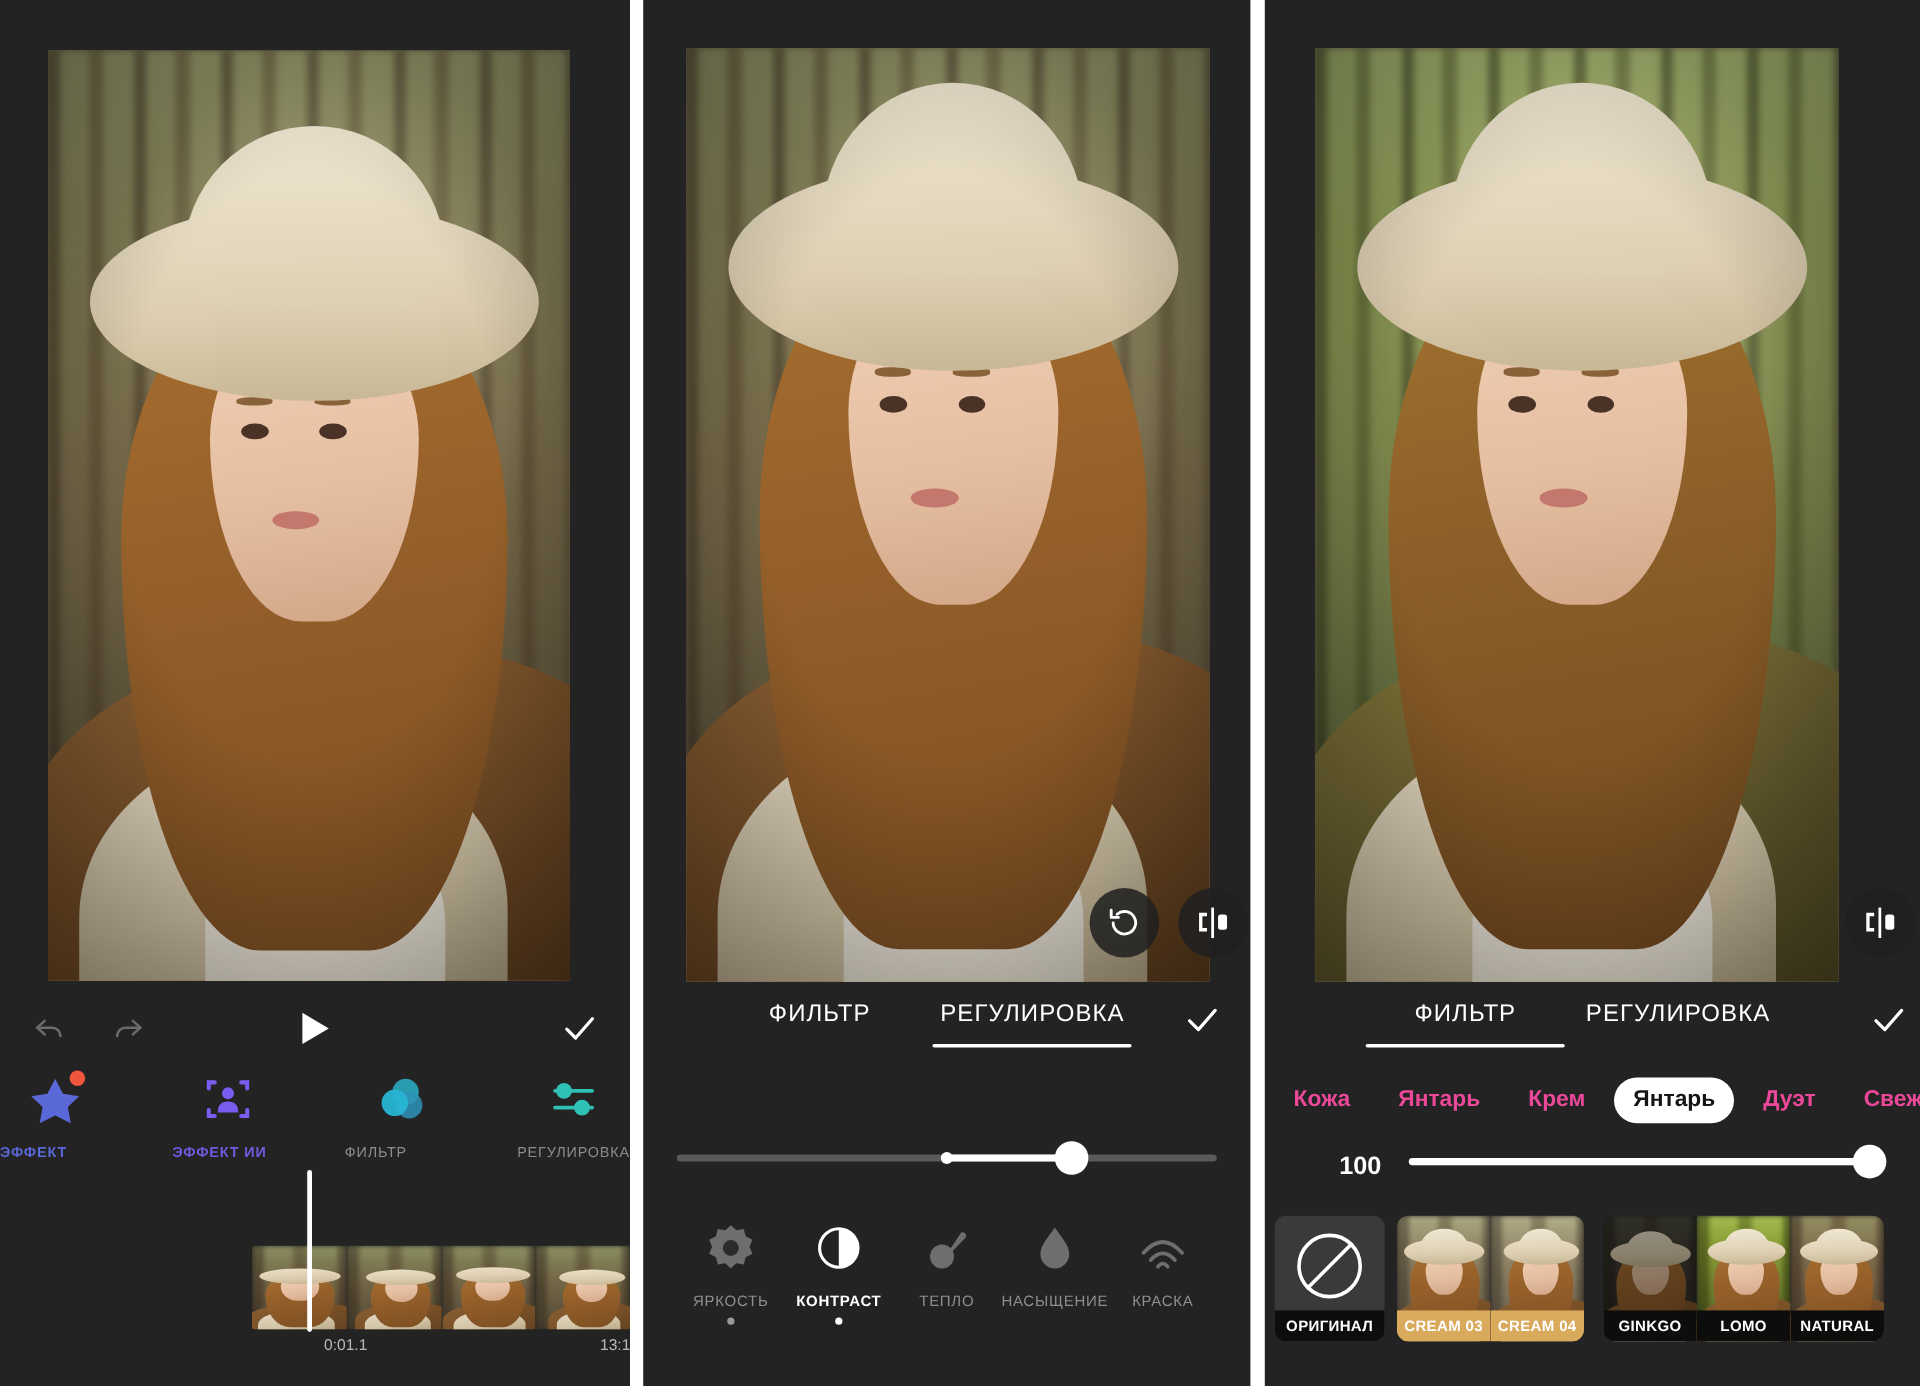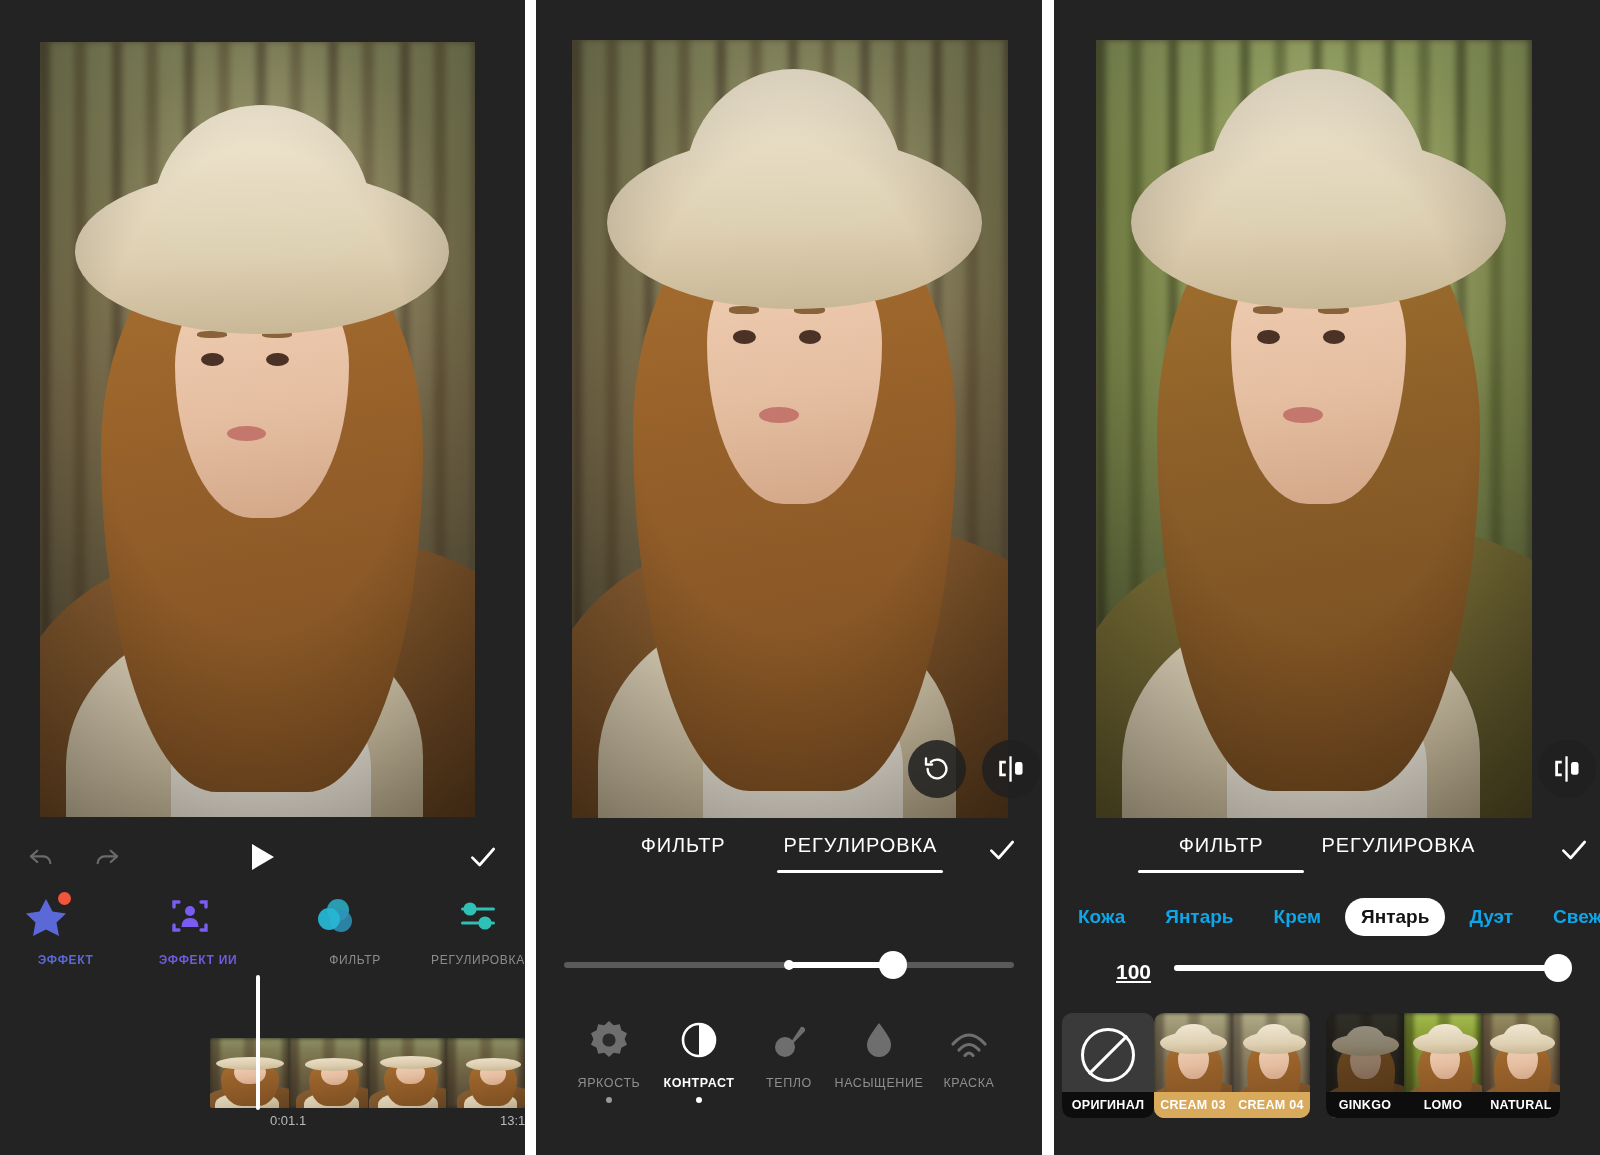"Кожа" .chip { color: #0ea5e9 -> #ec4899 }
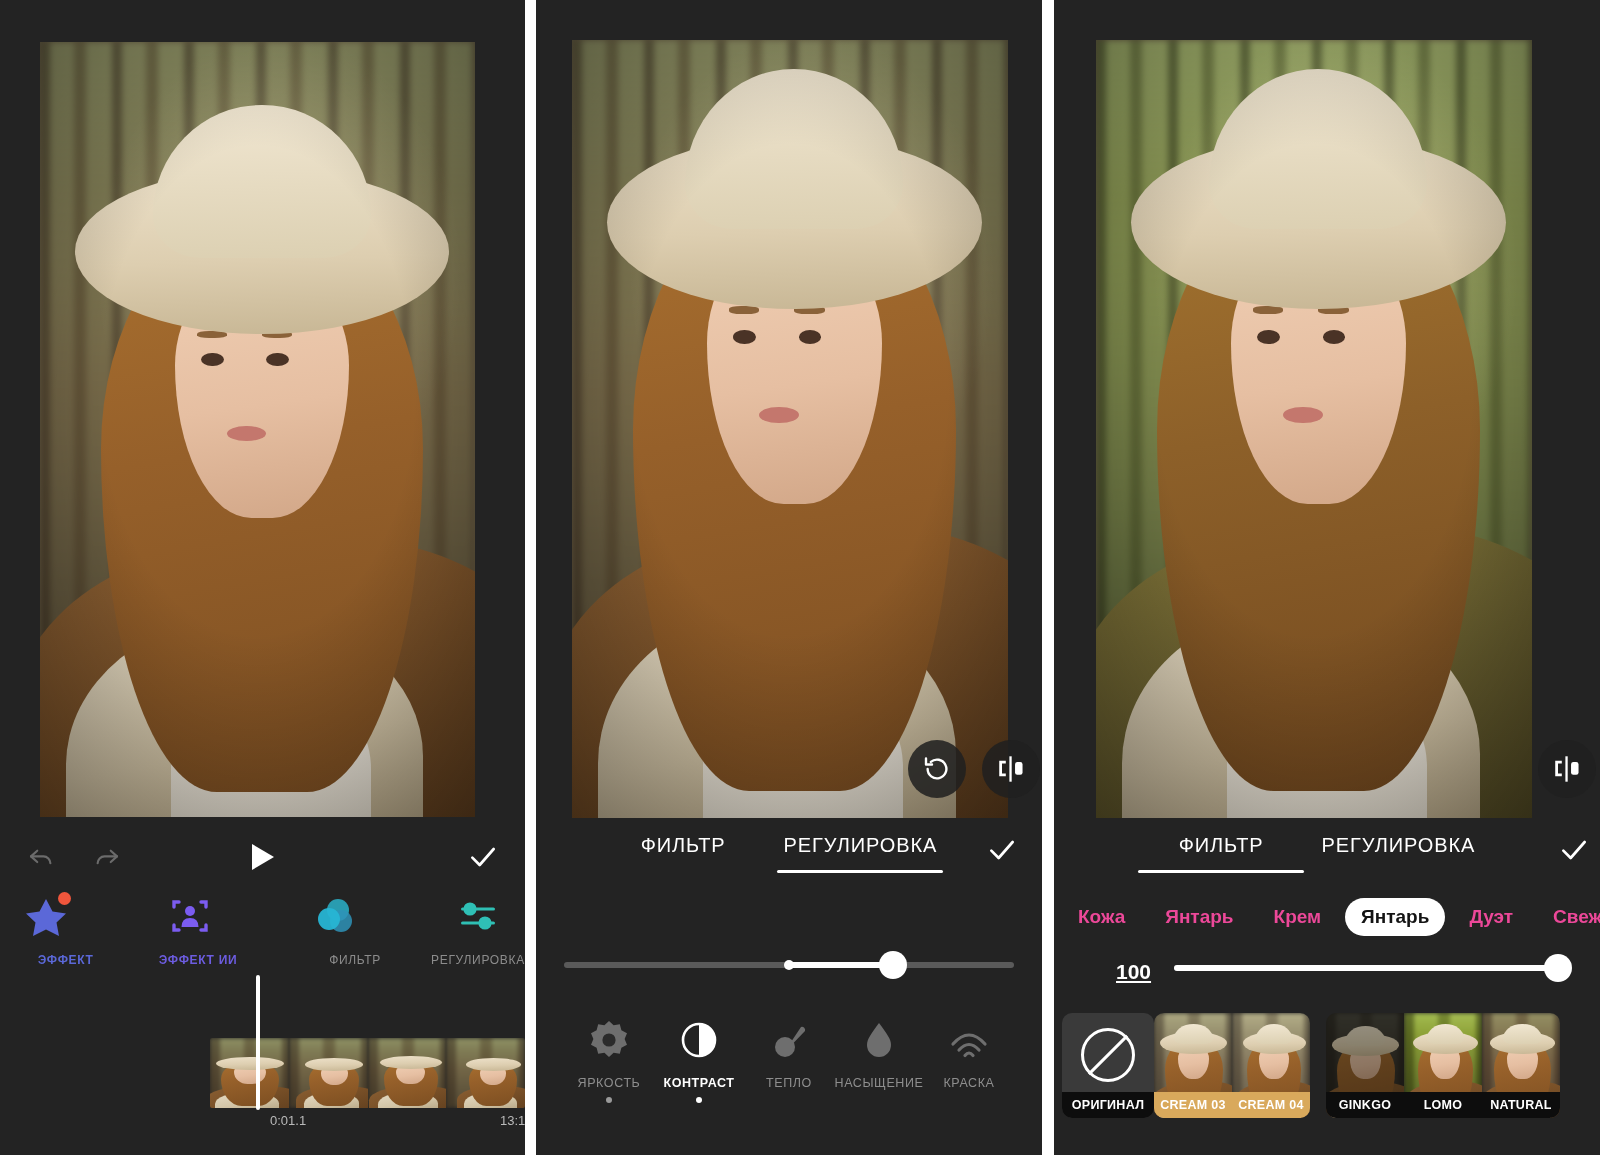"ЭФФЕКТ" .fxitem { text-align: right -> left }
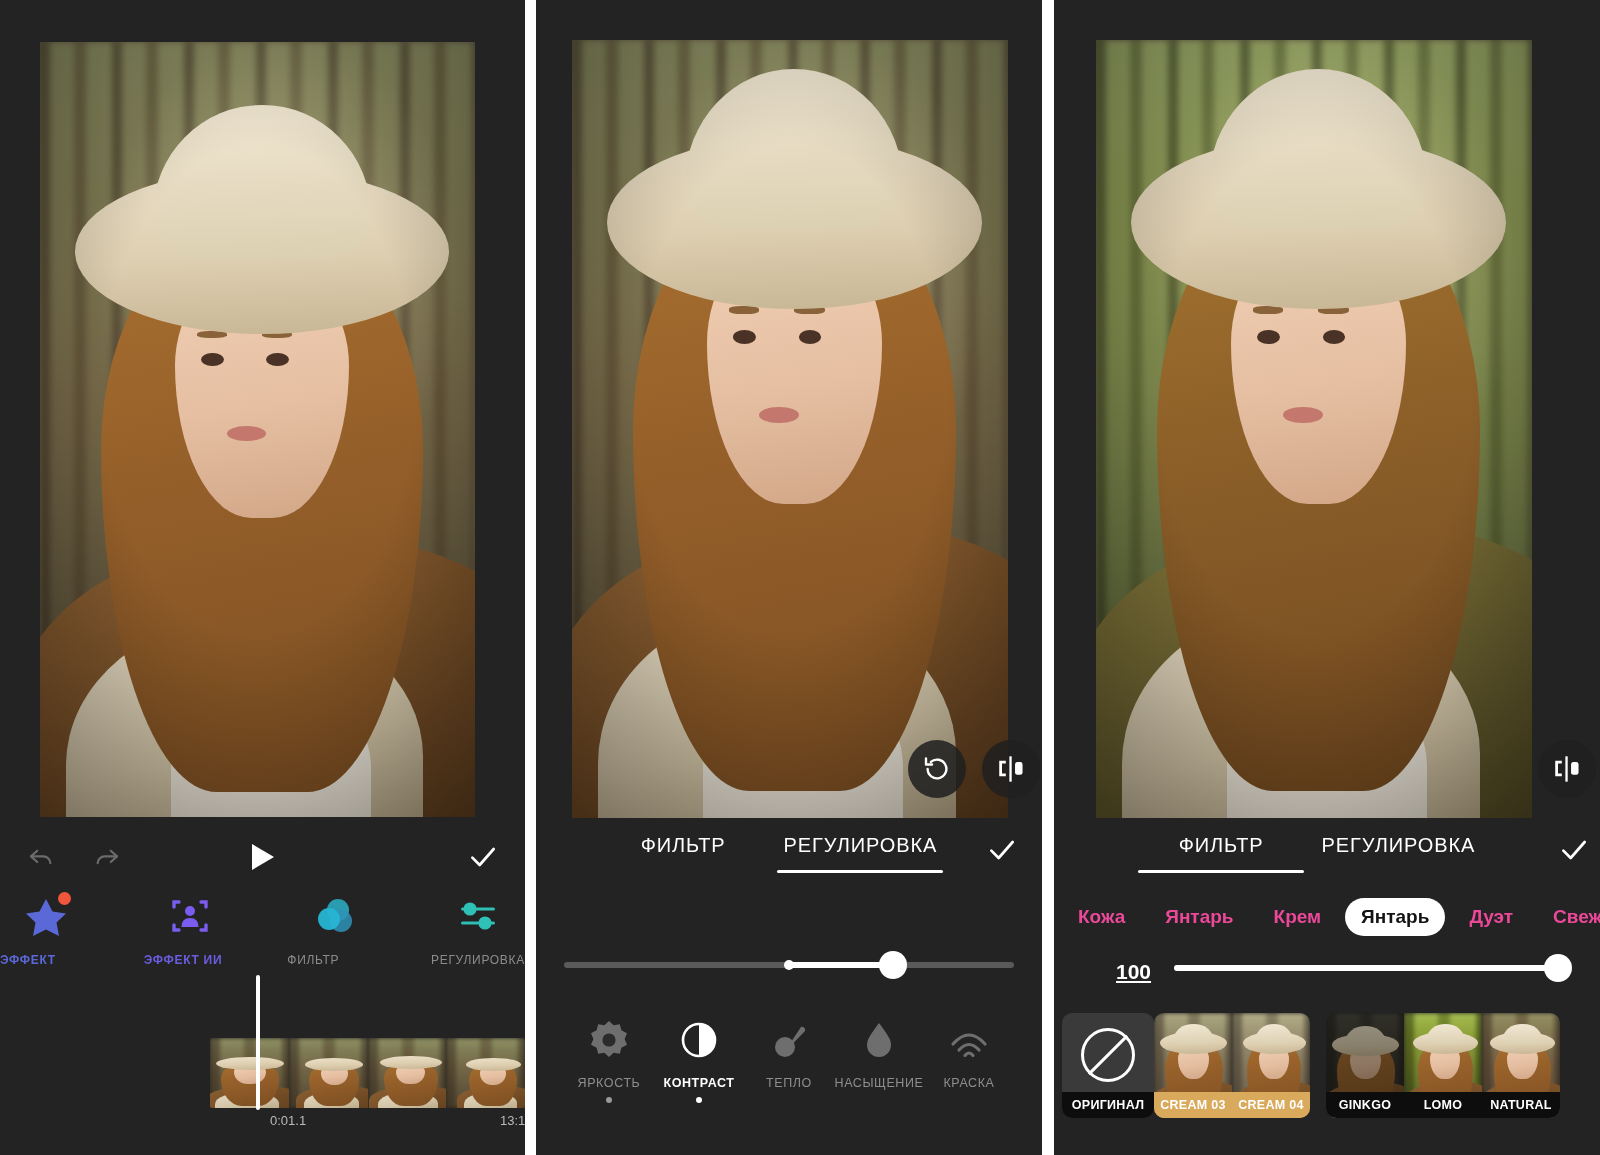"100" div.val { text-decoration: underline -> none }
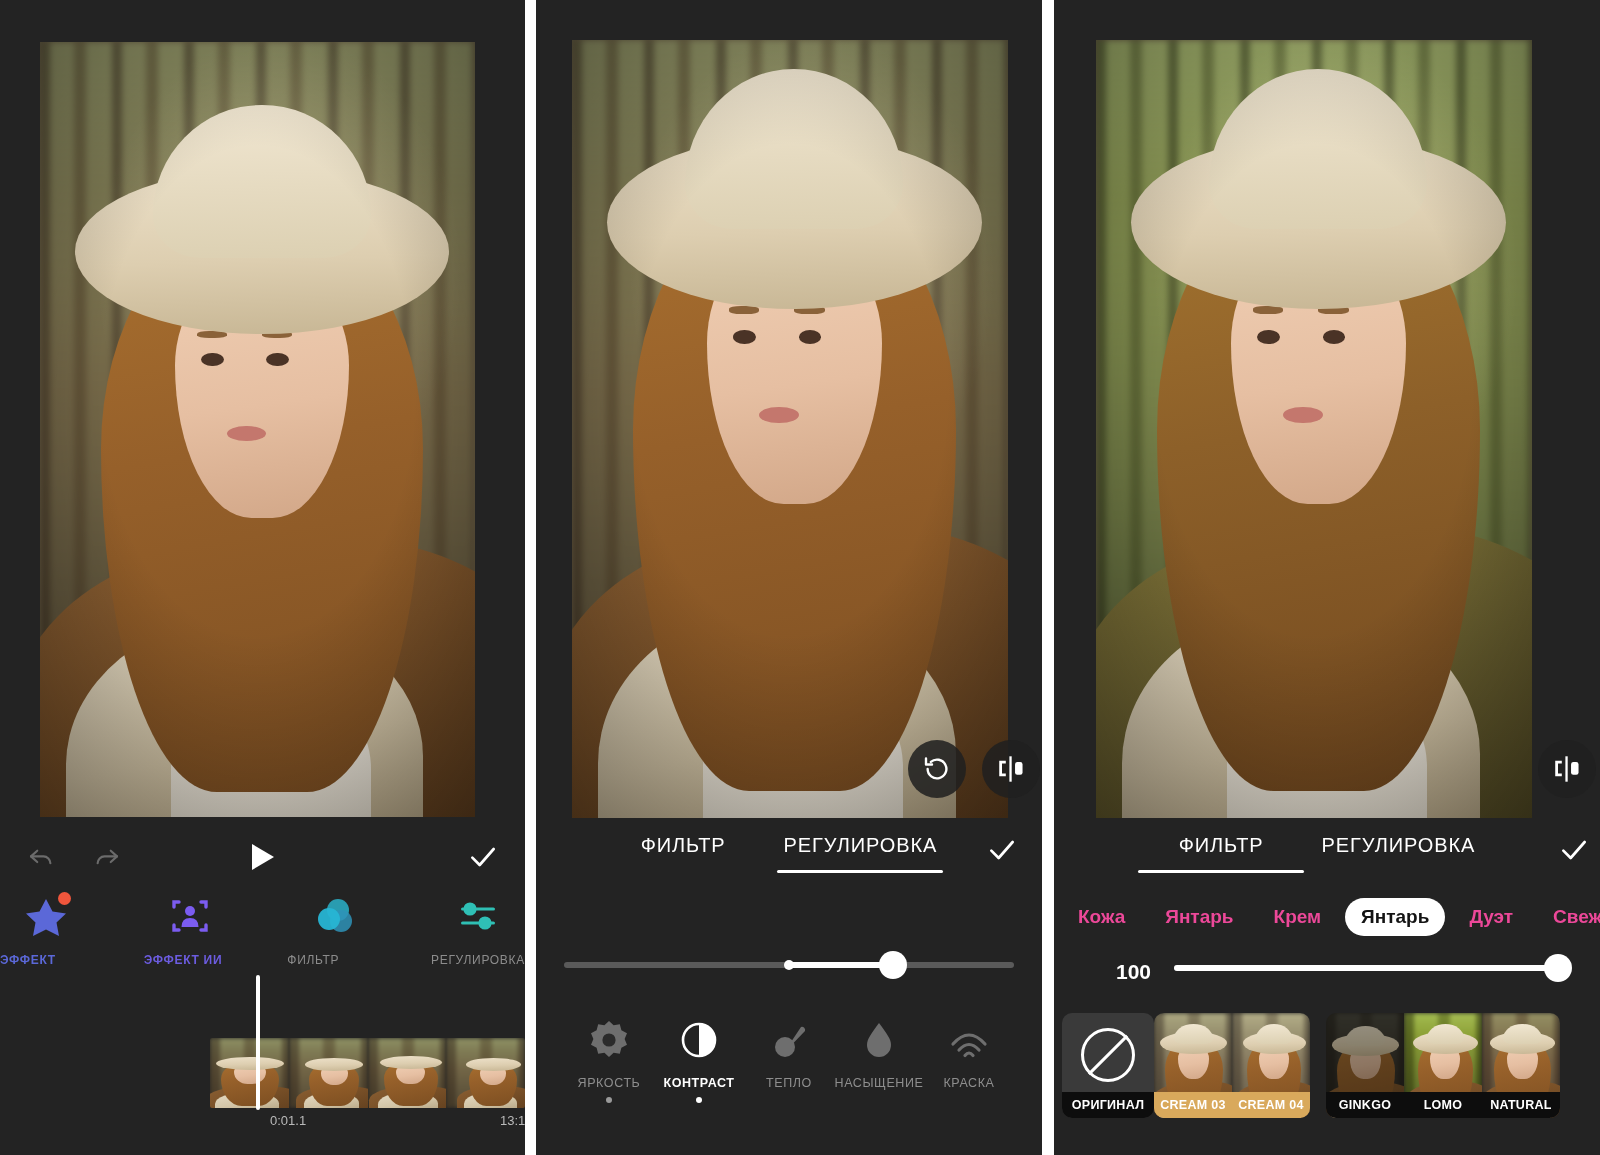"ОРИГИНАЛ" div.fgroup { margin-right: none -> 10px }
